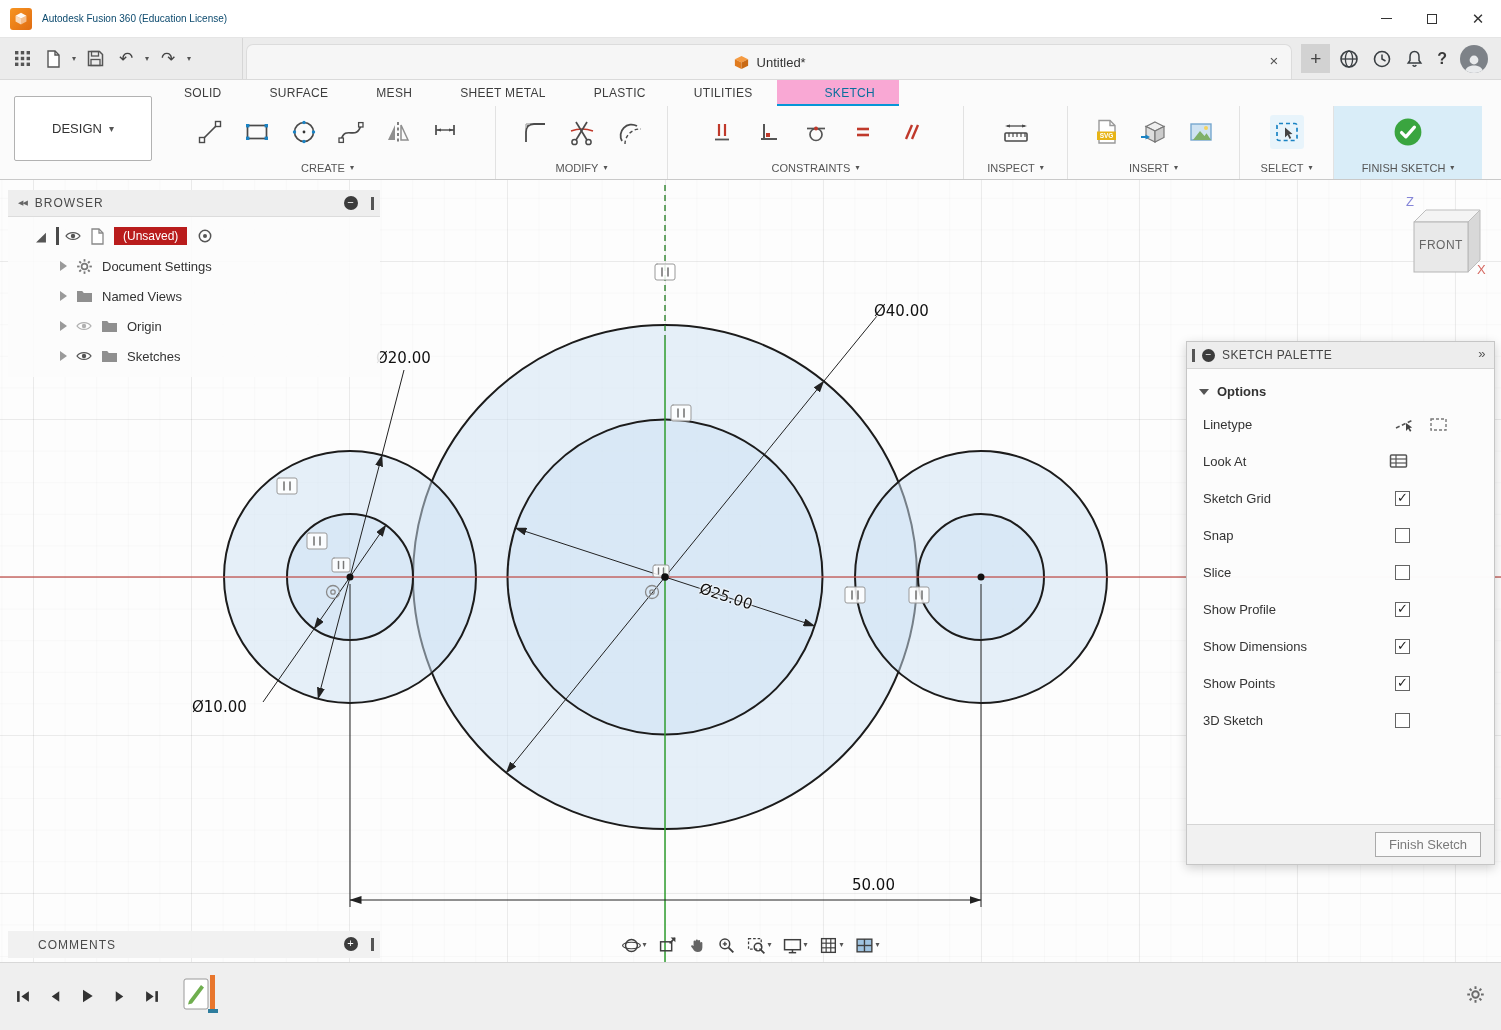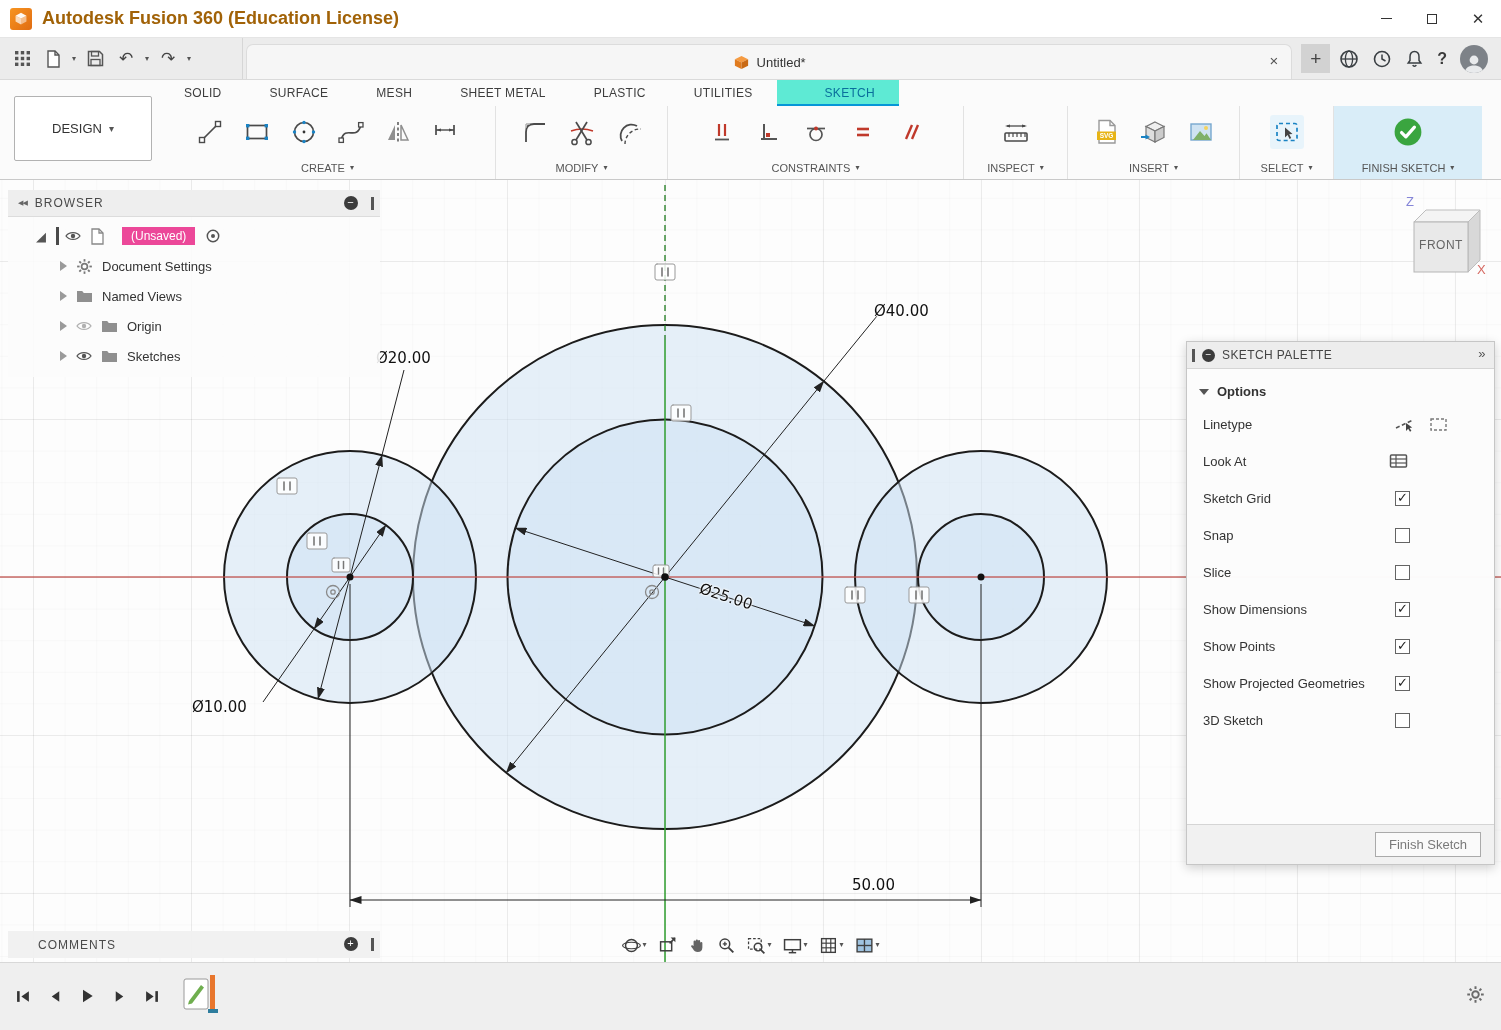"Autodesk Fusion 360 (Education License)" .title-text { color: #a16207 -> #0c4a6e; font-size: 18px -> 10px; font-weight: bold -> none }
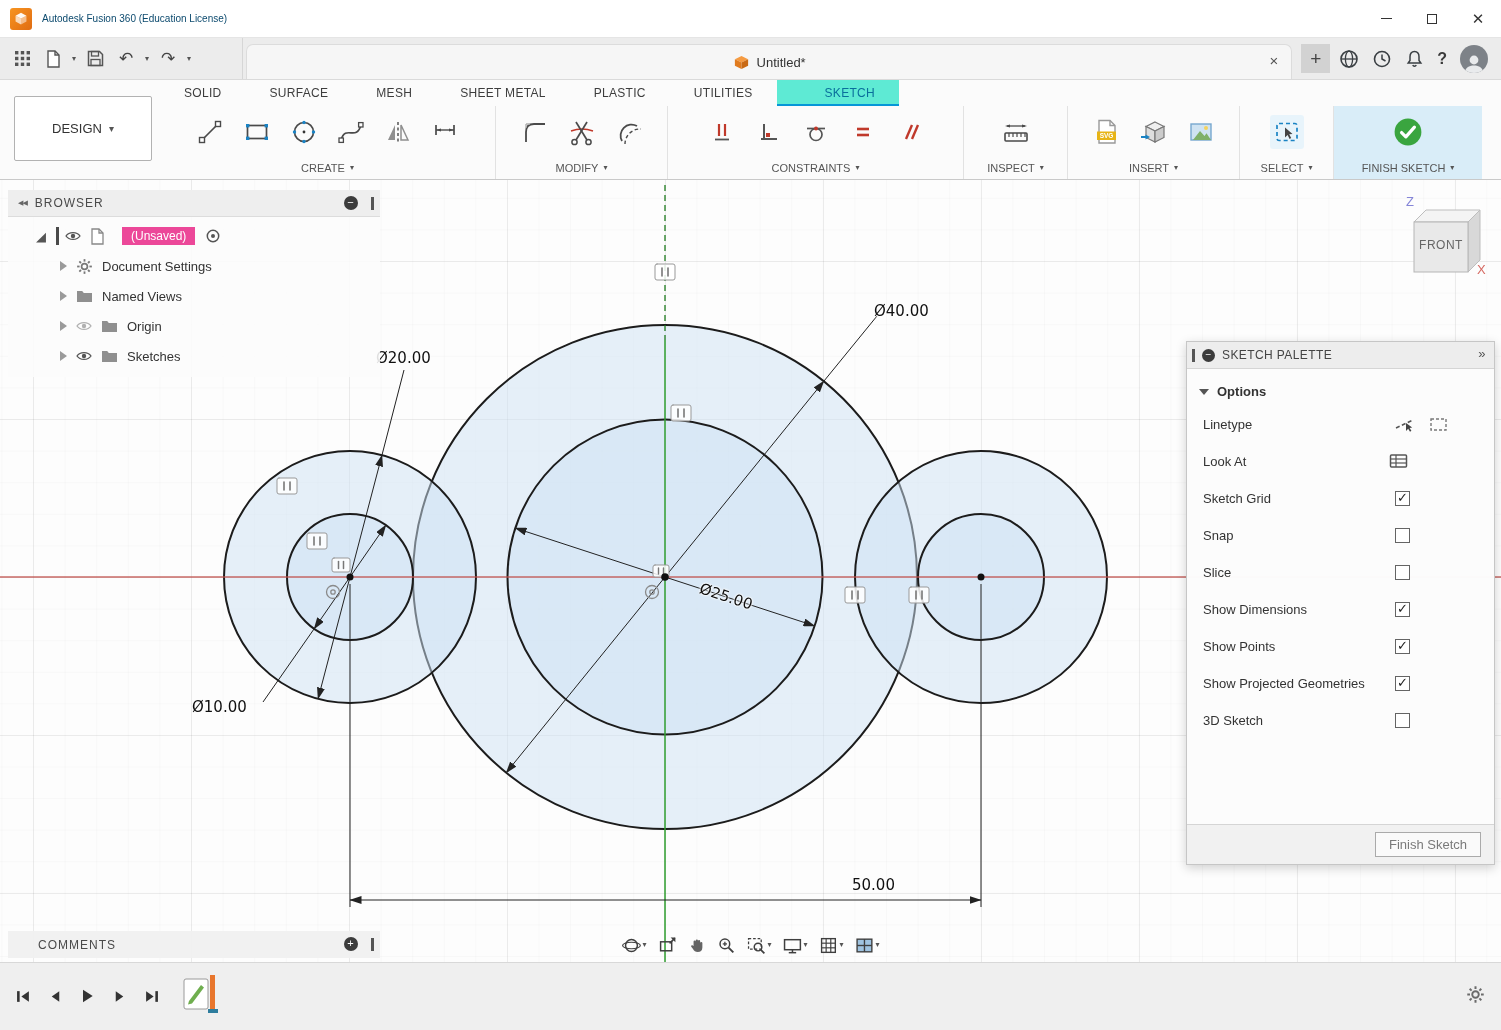"SKETCH" .rtab.active { background: #5eead4 -> #f9a8d4 }
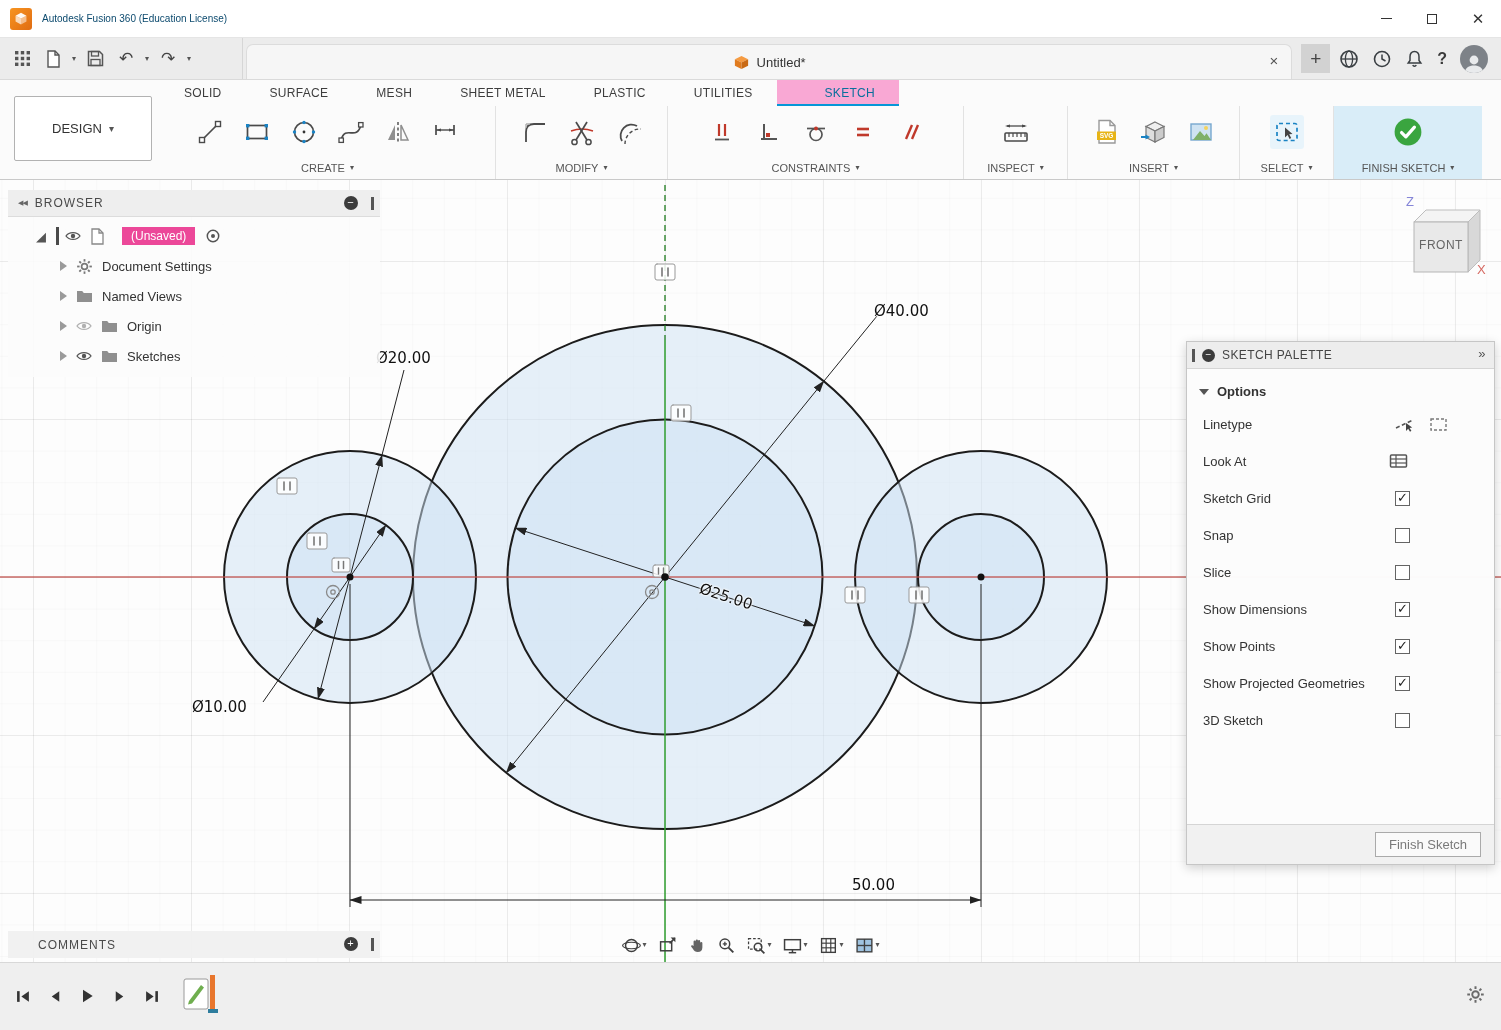"(Unsaved)" .unsaved-chip { background: #ec4899 -> #b91c1c; margin-left: 8px -> none }
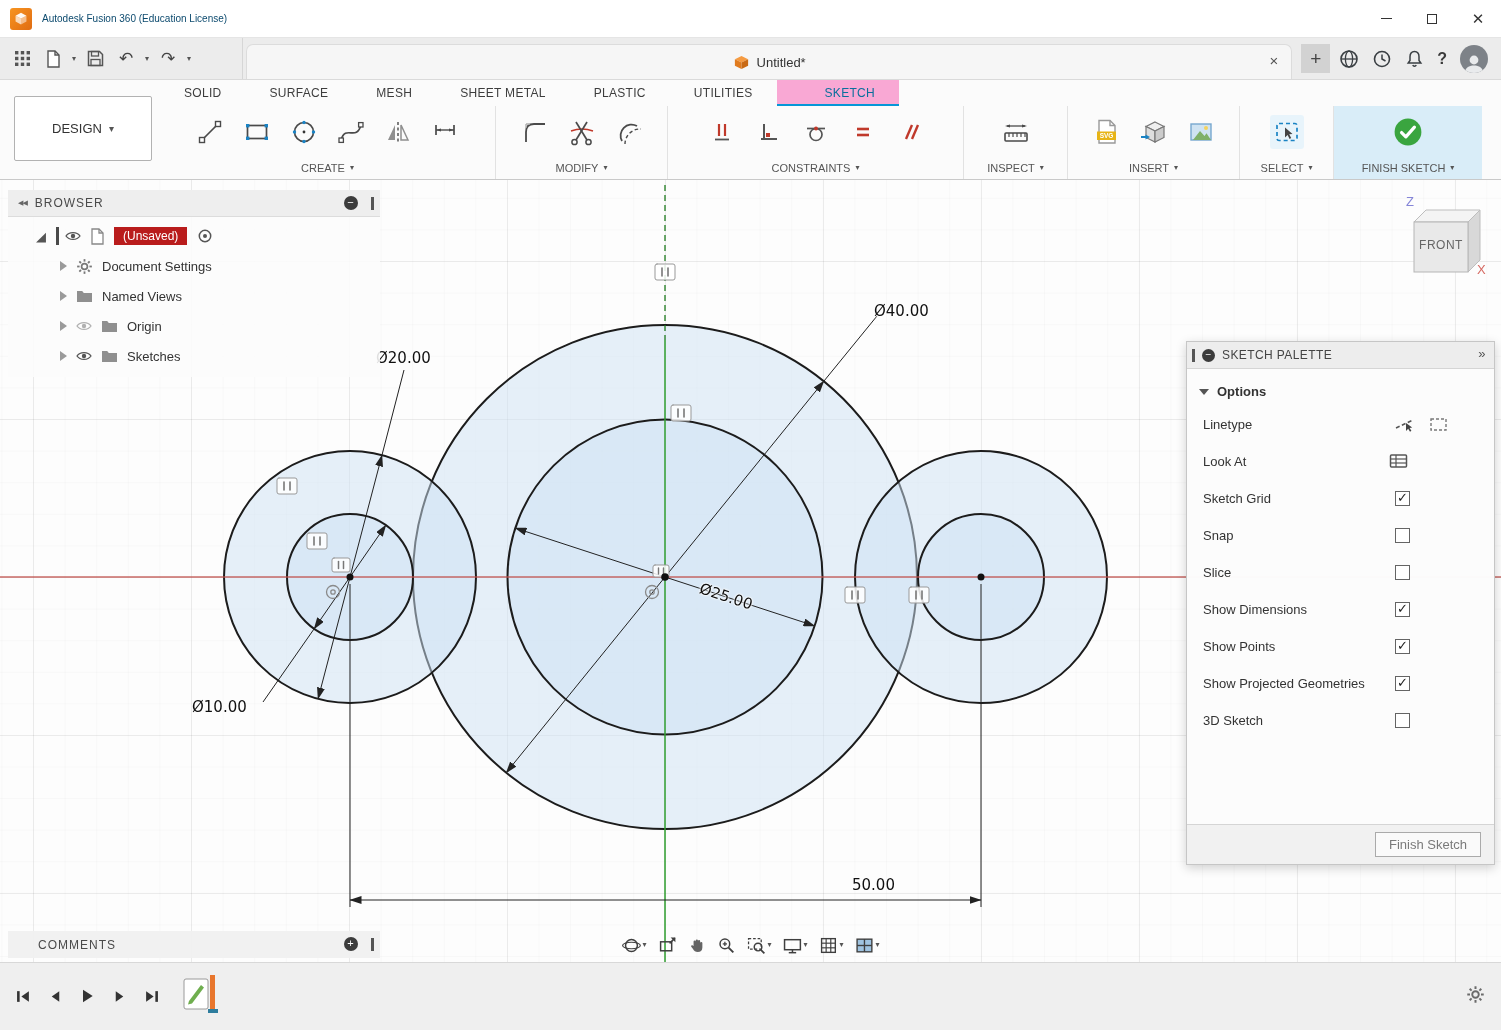"Show Profile" div.pal-row { html: none -> <div> <span>Show Profile</span> <span></span> </div> }
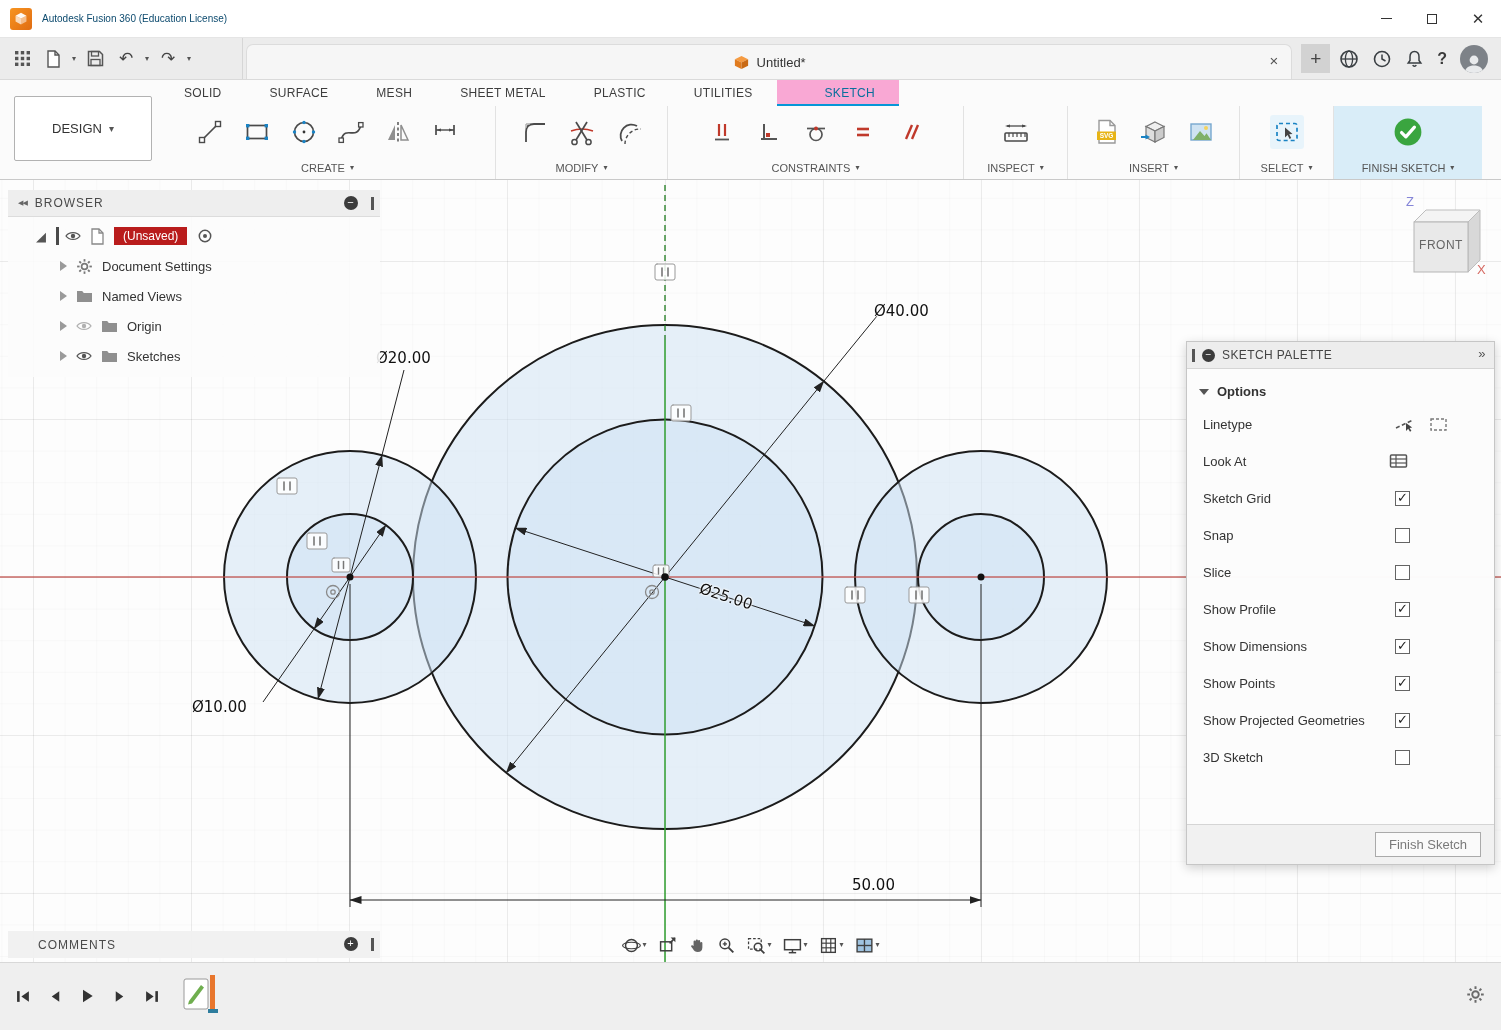"Show Projected Geometries" div.pal-row { html: <div> <span>Show Projected Geometries</span> <span></span> </div> -> none }
